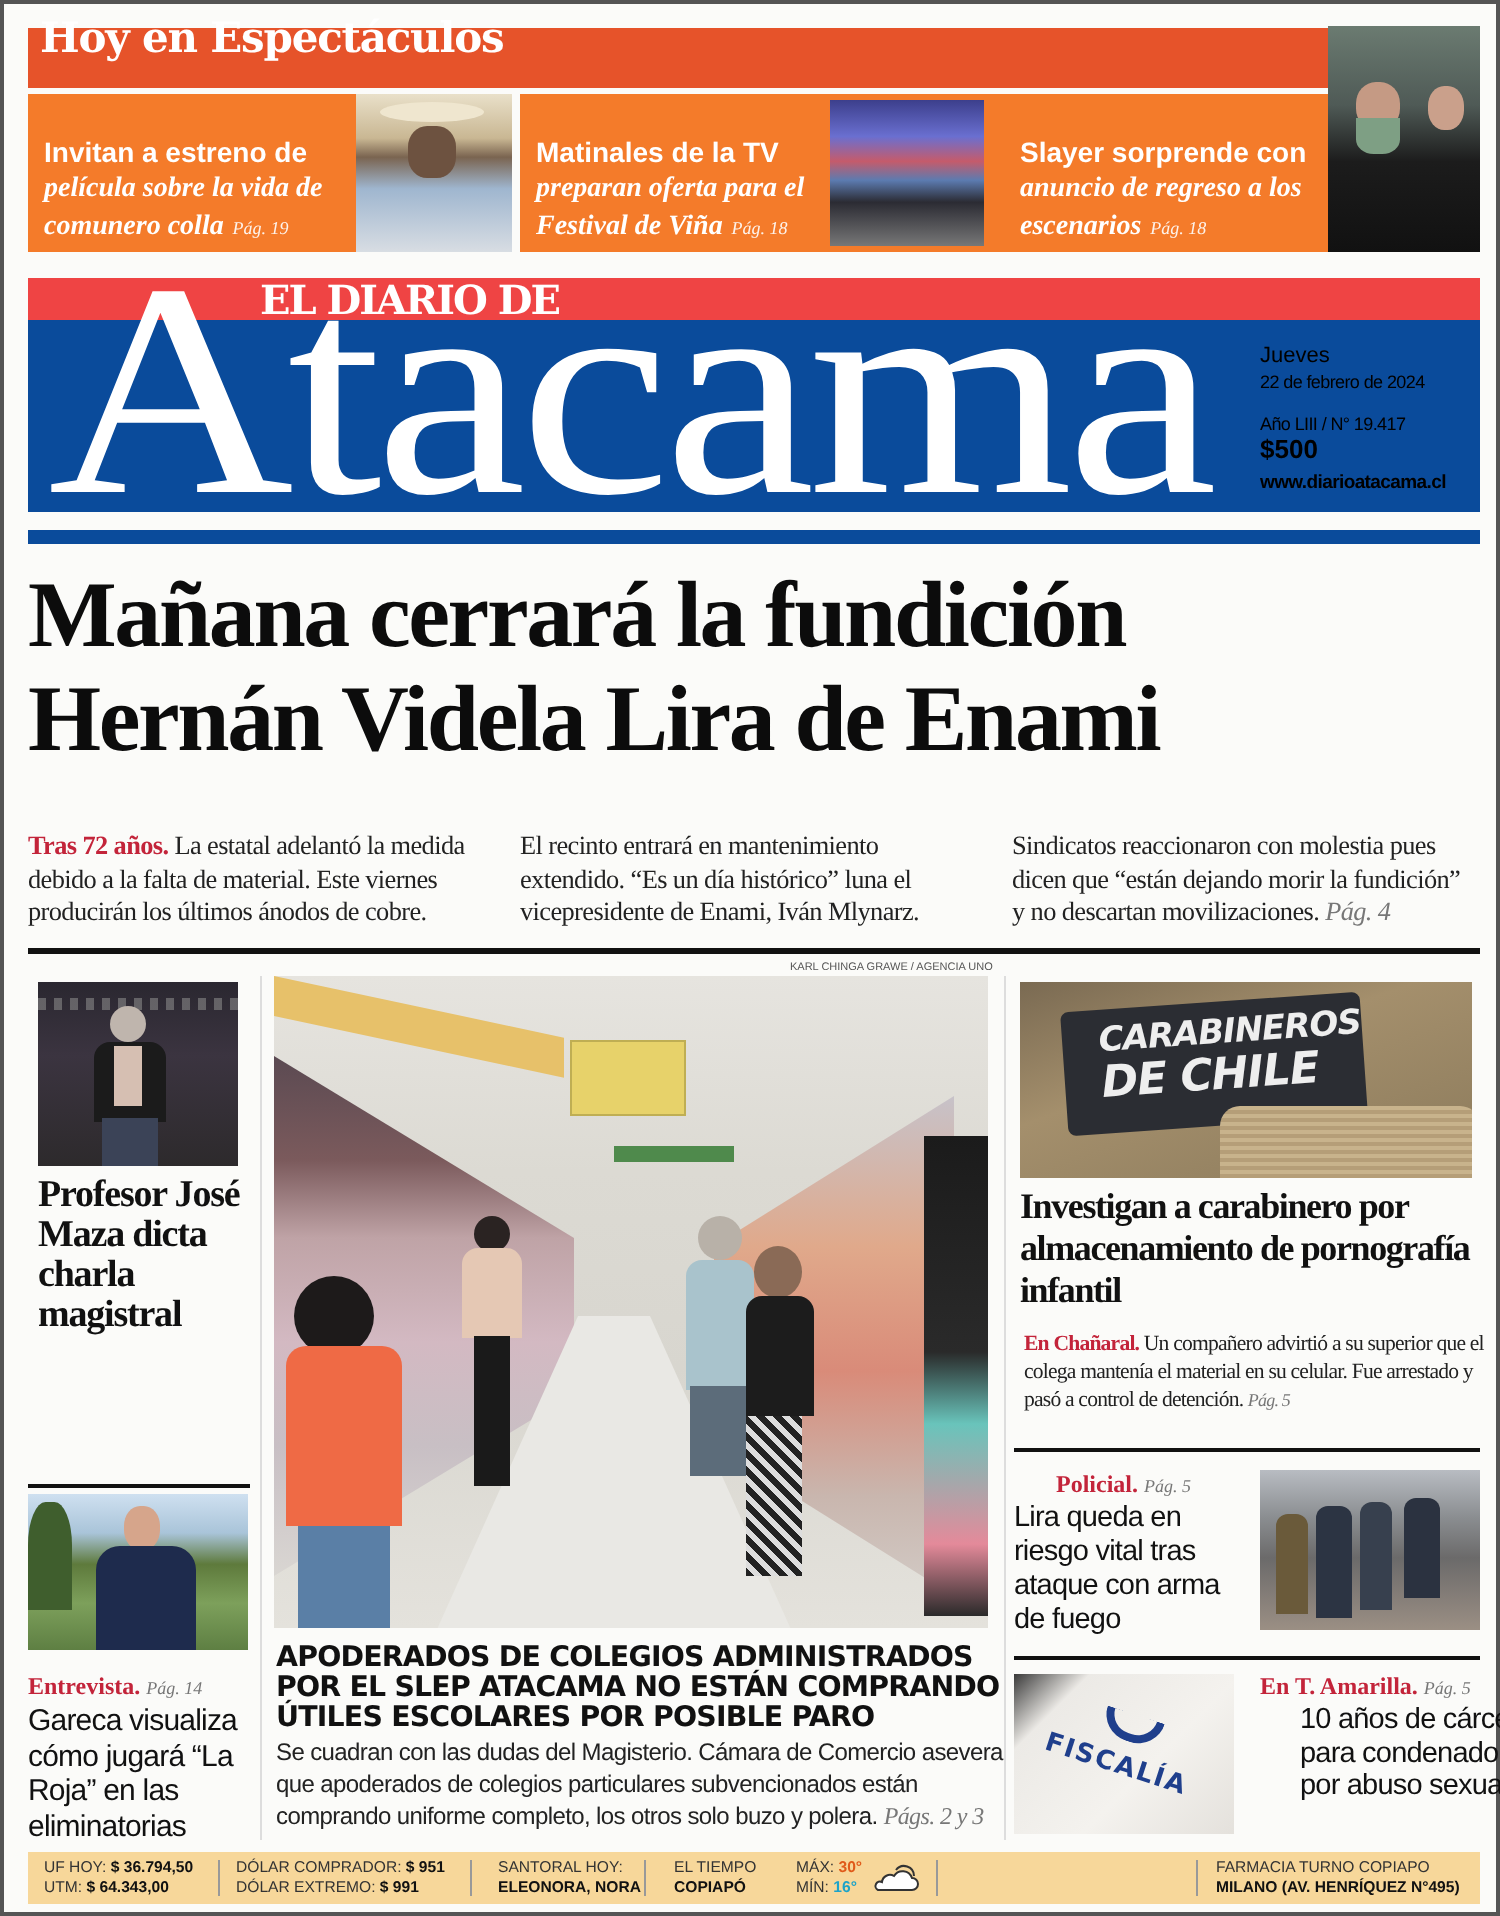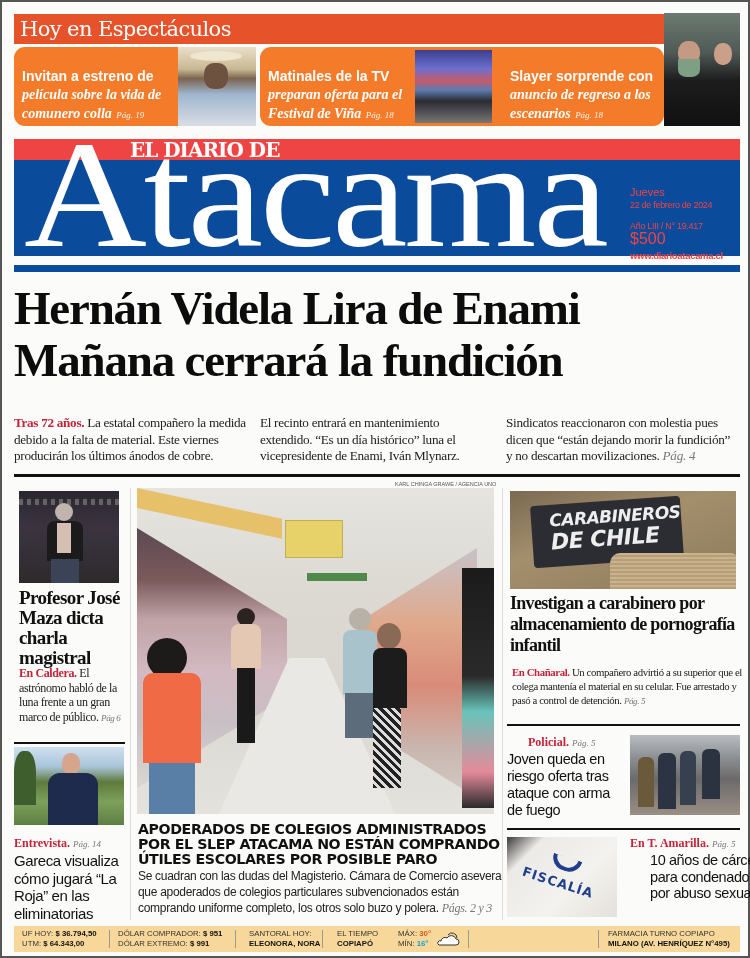"Hoy en Espectáculos" .promo-title { font-weight: normal -> bold; top: 12px -> 2px }
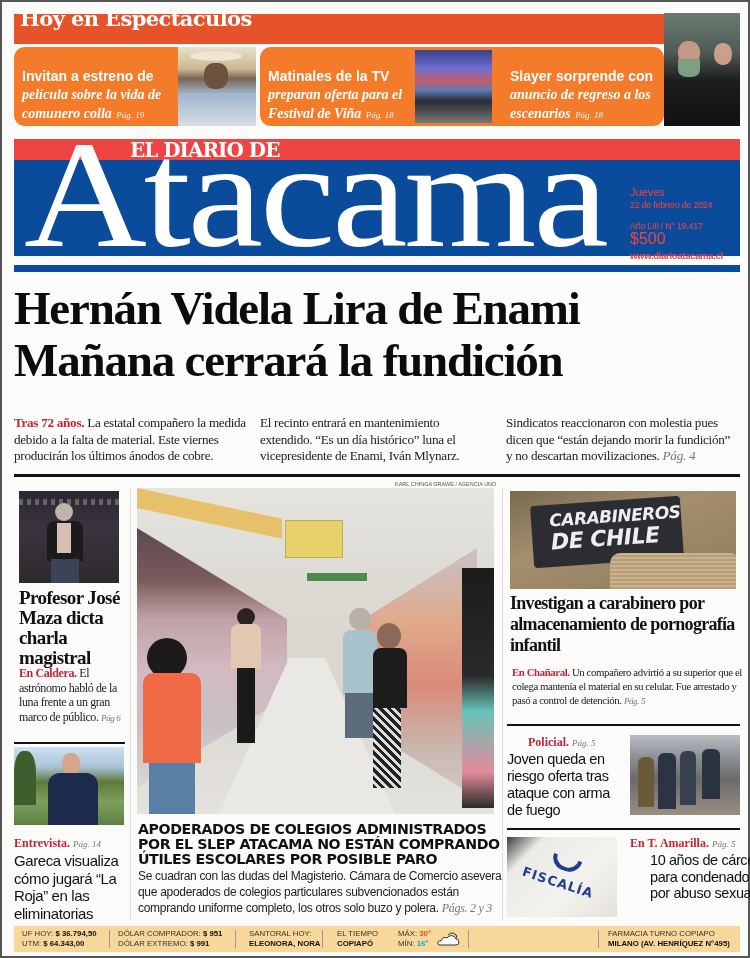"Invitan a estreno de" .promo-card { border-radius: 11px -> none }
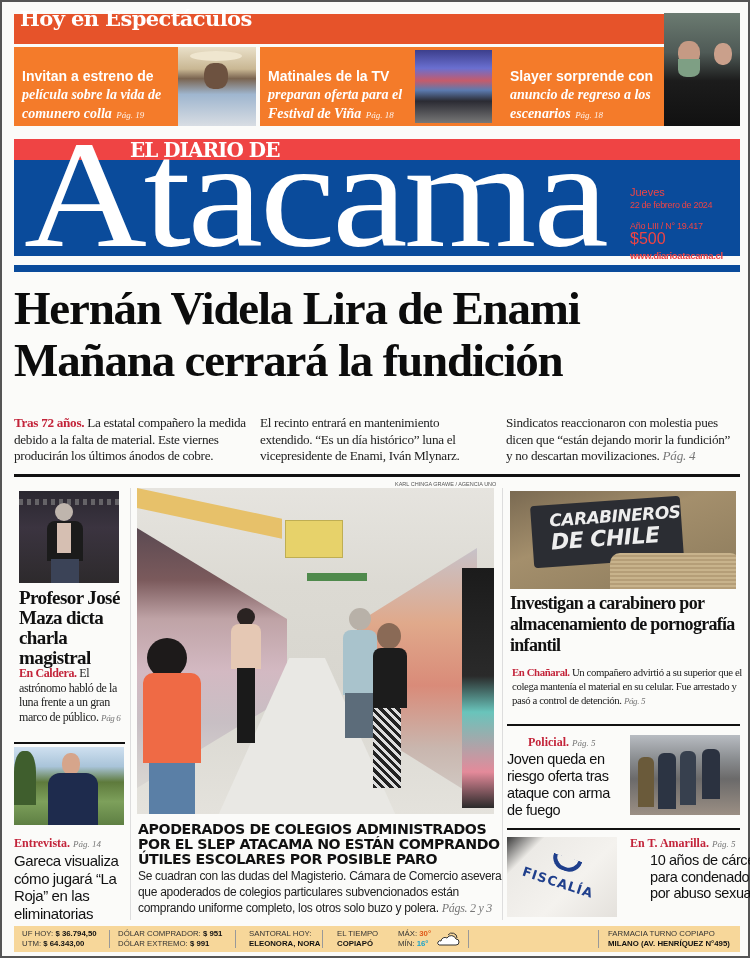"Jueves" .mast-info { color: #ef4444 -> #000000; top: 184px -> 170px }
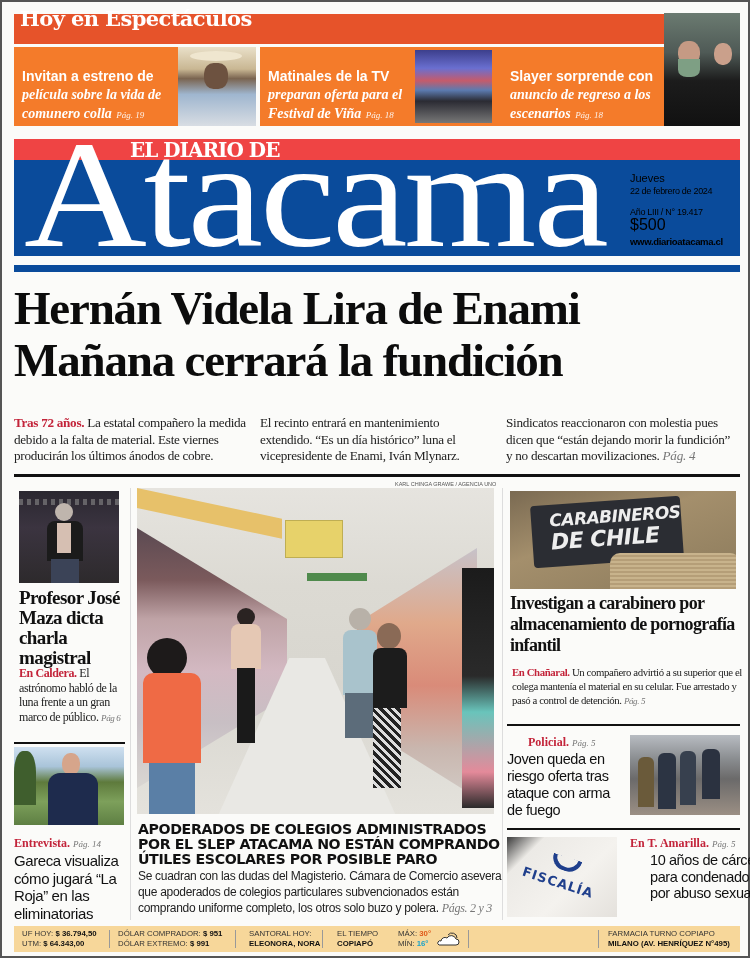"$500" .mast-info .price { font-size: 16px -> 13px; font-weight: normal -> bold }
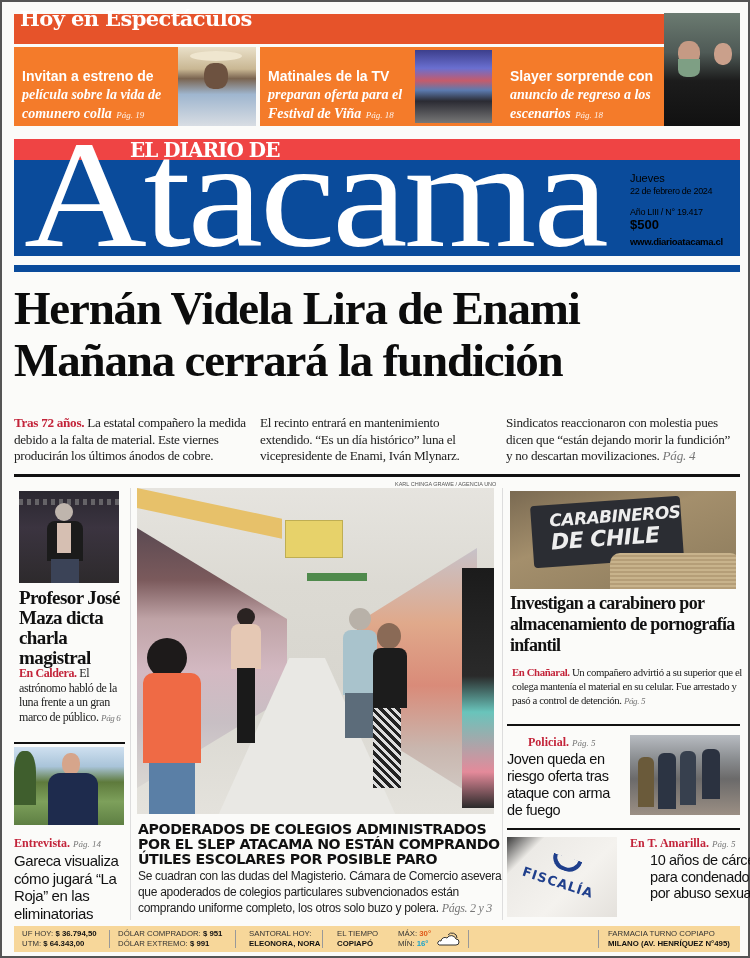"Hernán Videla Lira de Enami" div { order: before "Mañana cerrará la fundición" -> after "Mañana cerrará la fundición" }
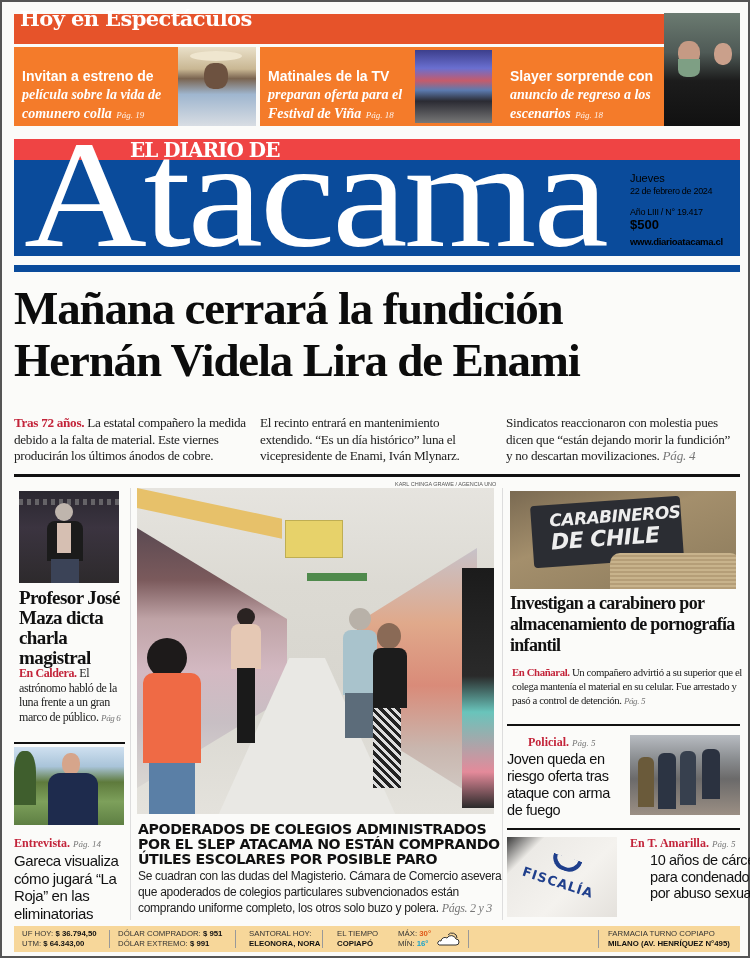"La estatal compañero la medida" span { text: compañero -> adelantó }
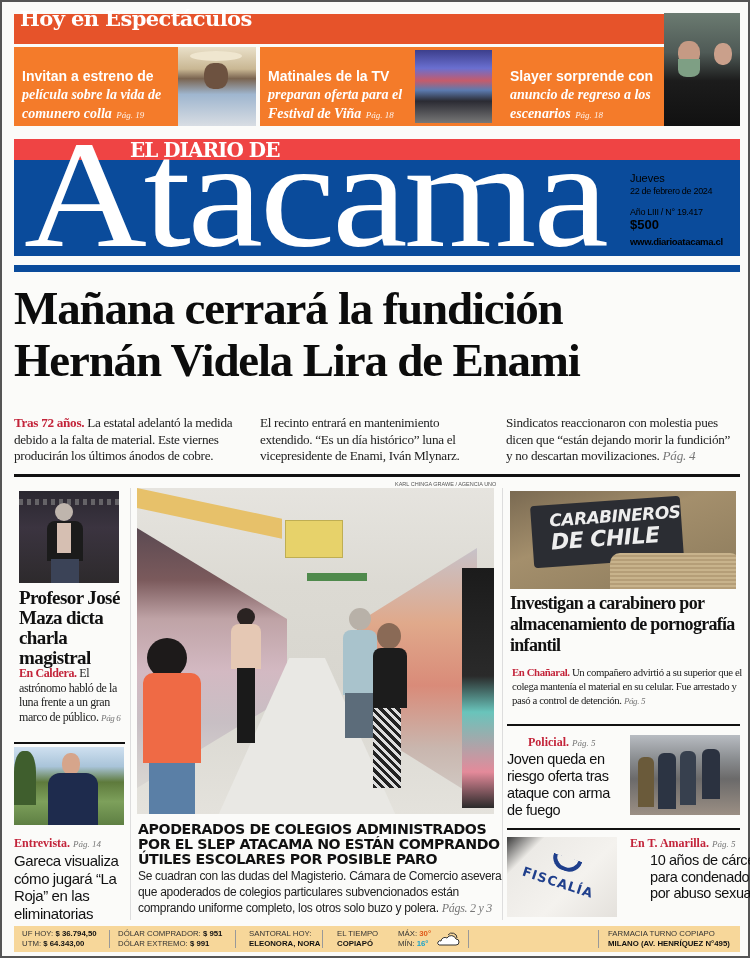"En Caldera. El astrónomo habló" div.maza-body { html: <div> <span>En Caldera.</span><span> El astrónomo habló de la luna frente a un gran marco de público. </span><span>Pág 6</span> </div> -> none }
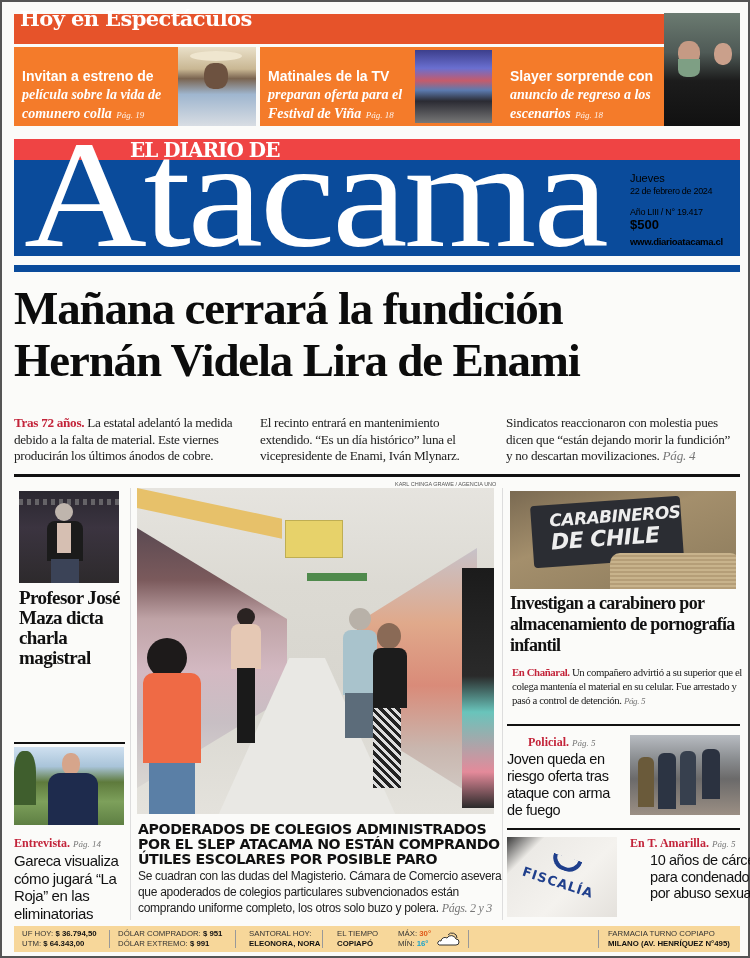"Joven queda en riesgo oferta" div.policial-title { text: Joven queda en riesgo oferta -> Lira queda en riesgo vital }
